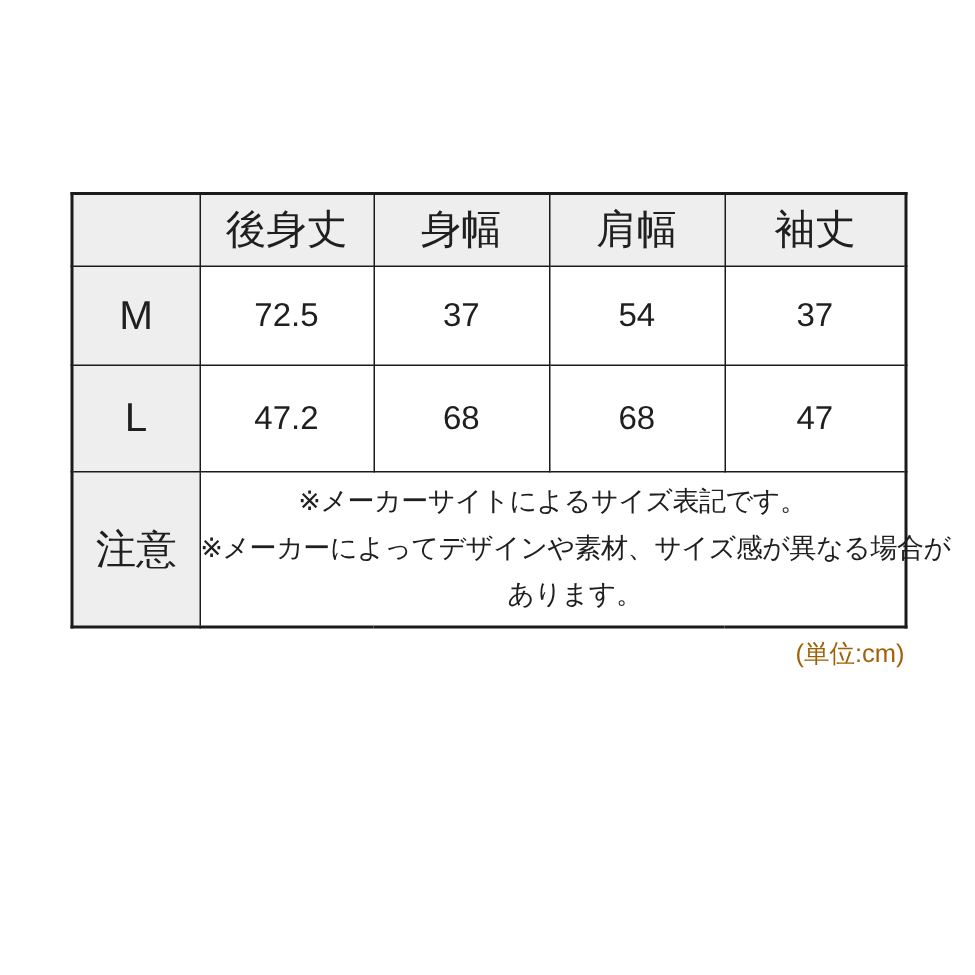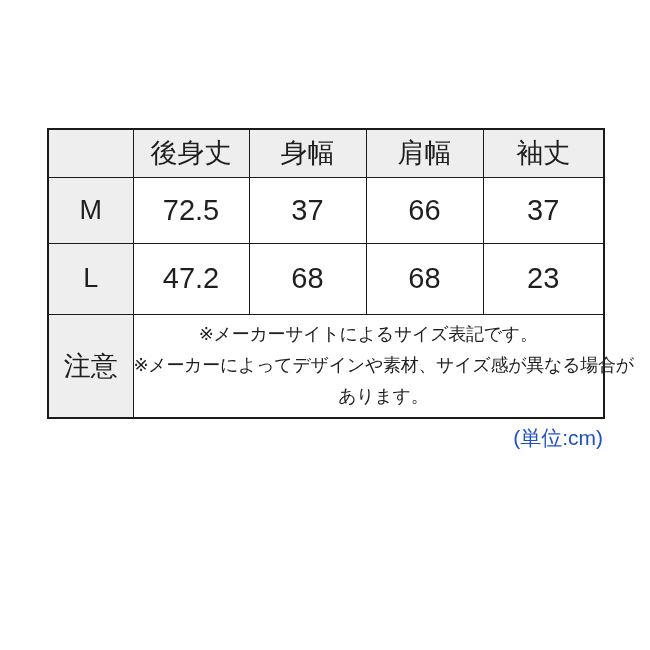"72.5" td.value-cell { font-size: 29px -> 22px }
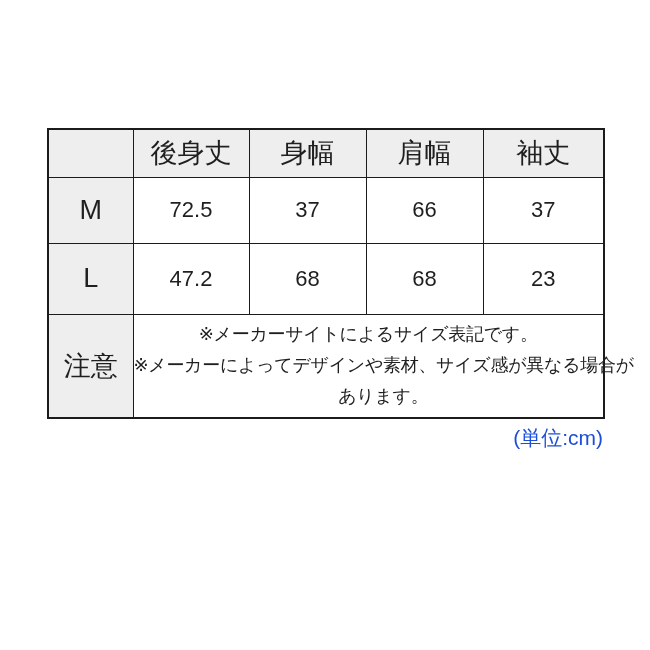"66" td.value-cell { text: 66 -> 54 }
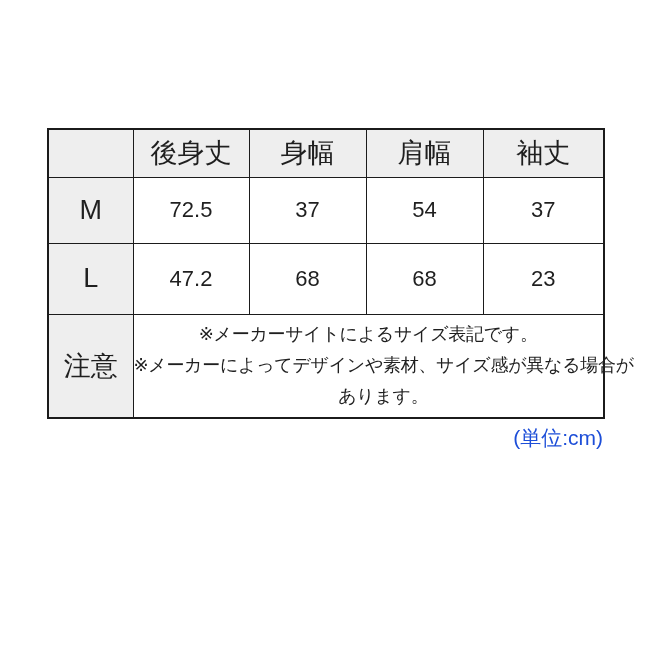"23" td.value-cell { text: 23 -> 47 }
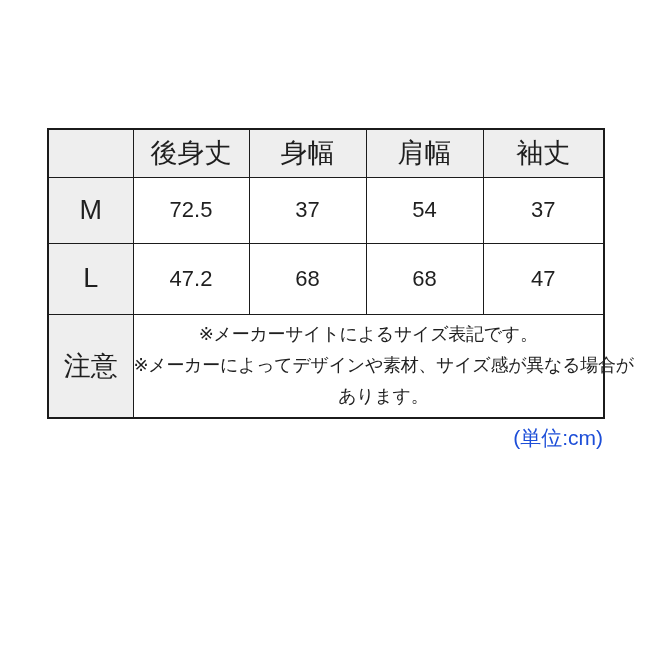"(単位:cm)" .unit-label { color: #1d4ed8 -> #a16207; font-size: 21px -> 17px }
